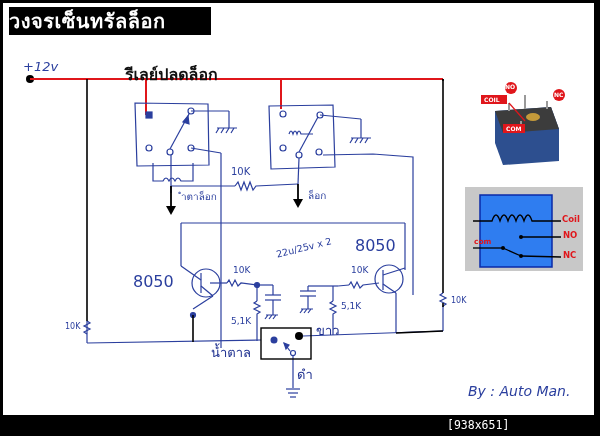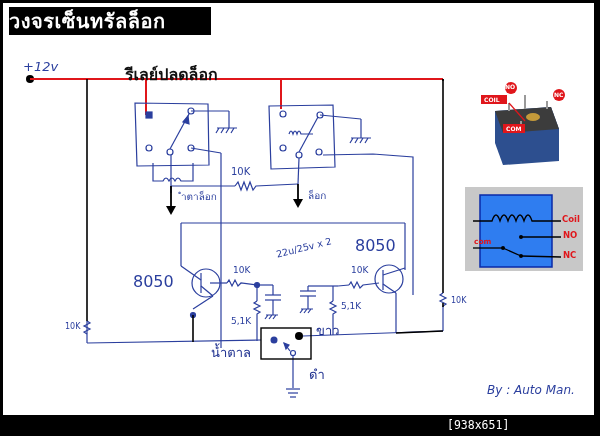"ดำ" div.lbl { left: 306px -> 294px }
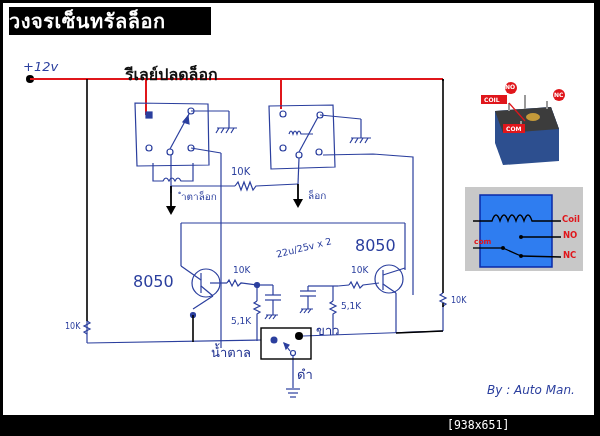"By : Auto Man." div.lbl { font-size: 12px -> 14px; left: 484px -> 465px }
